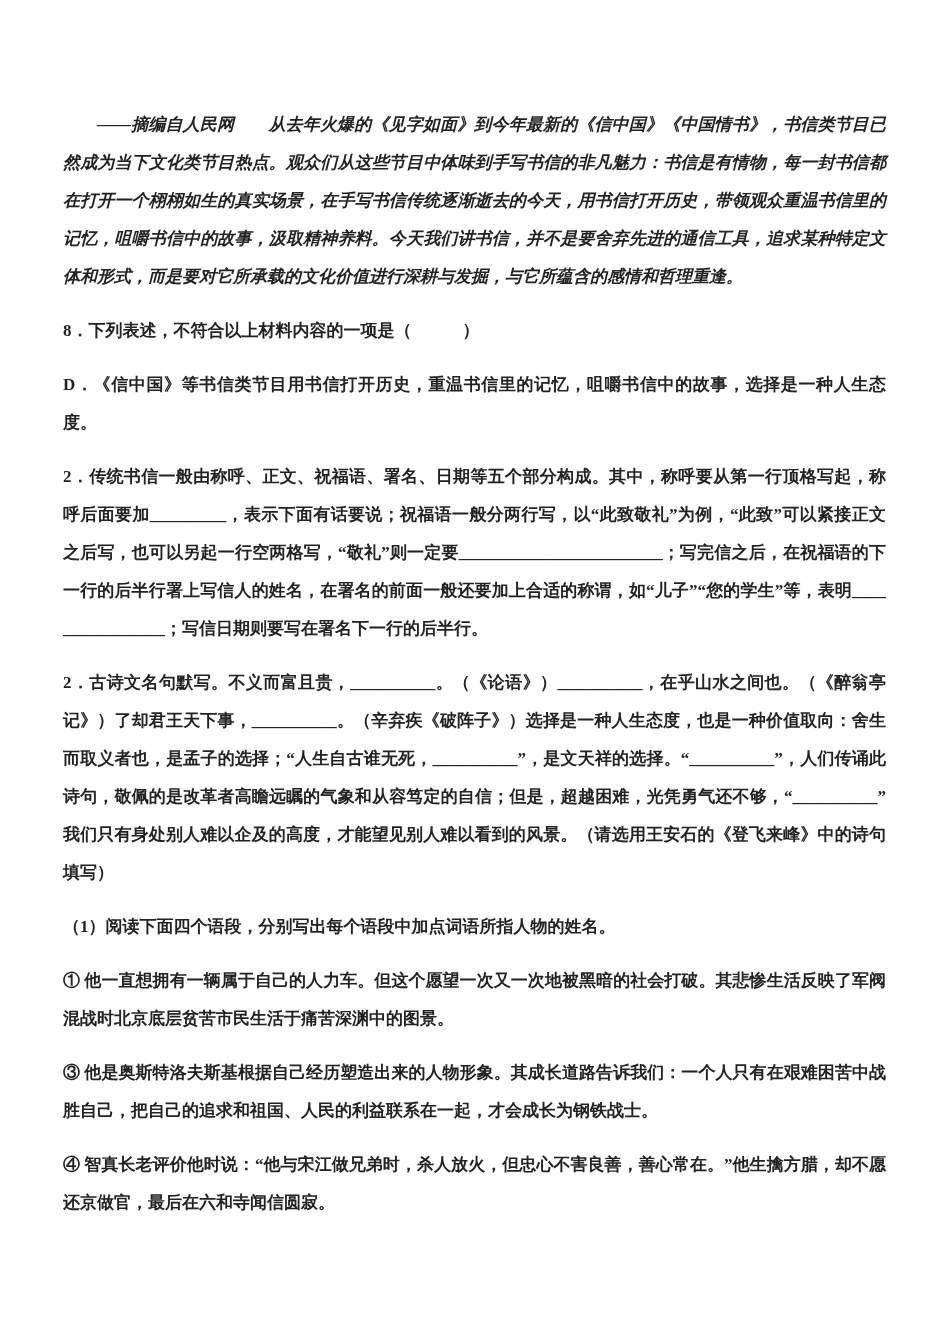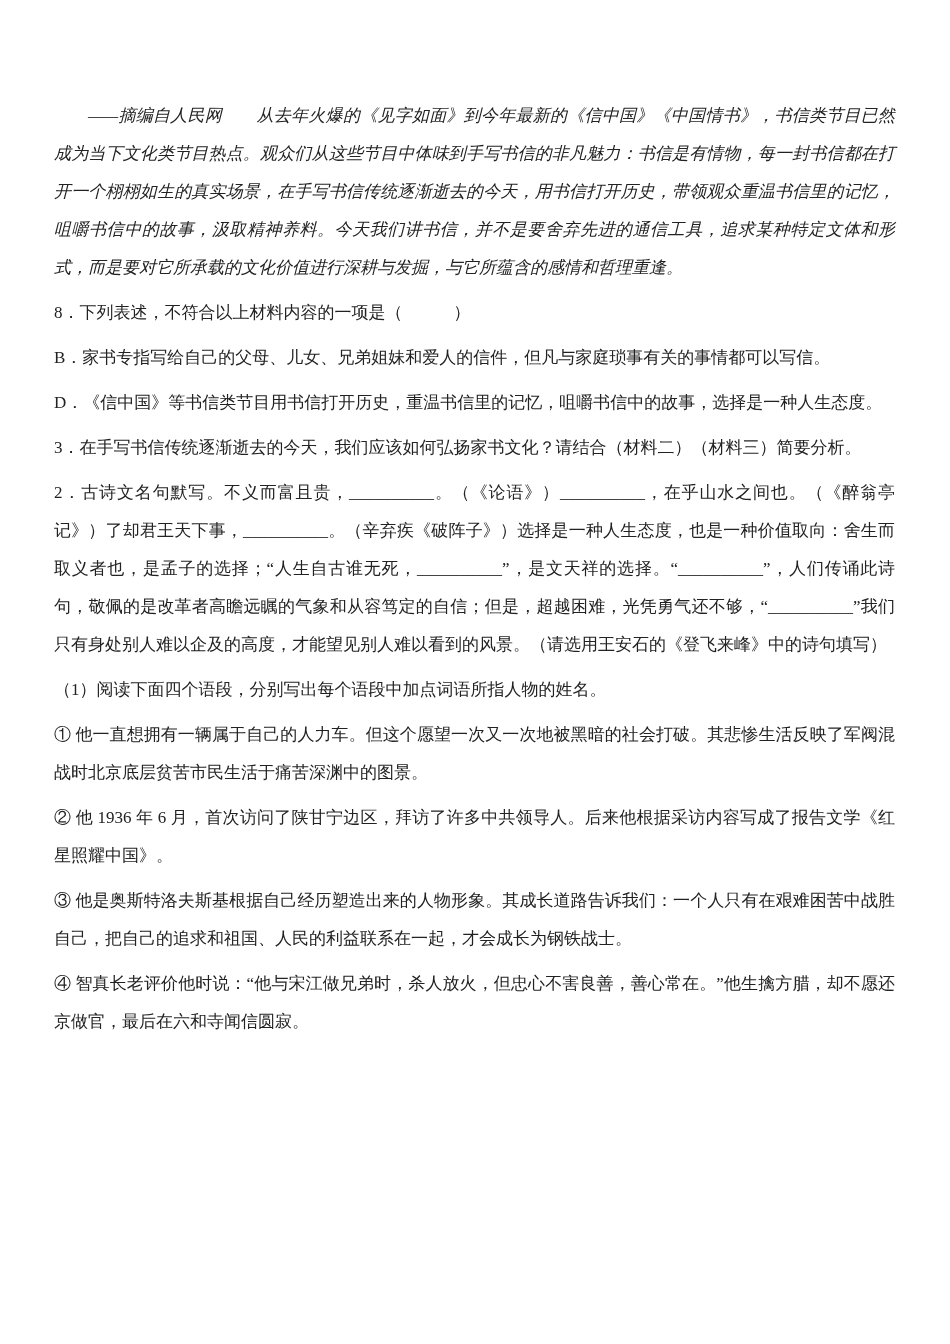"——摘编自人民网" .page p { font-weight: none -> bold; margin: 7px -> 16px }
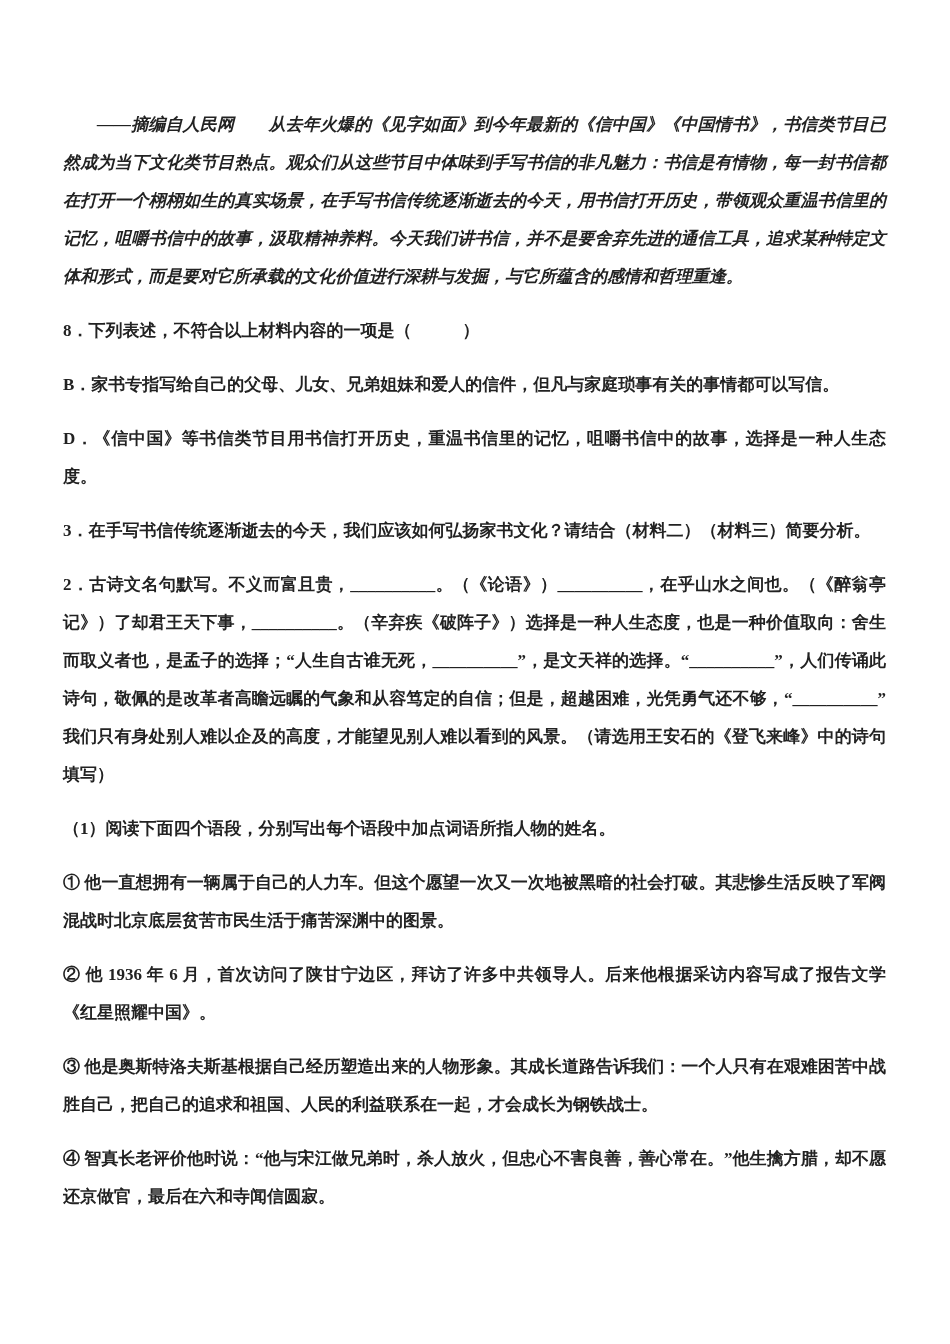"B．家书专指写给自己的父母、儿女、兄弟姐妹和爱人的信件，但凡与家庭琐事有关的事情" p { html: <p>B．家书专指写给自己的父母、儿女、兄弟姐妹和爱人的信件，但凡与家庭琐事有关的事情都可以写信。</p> -> none }
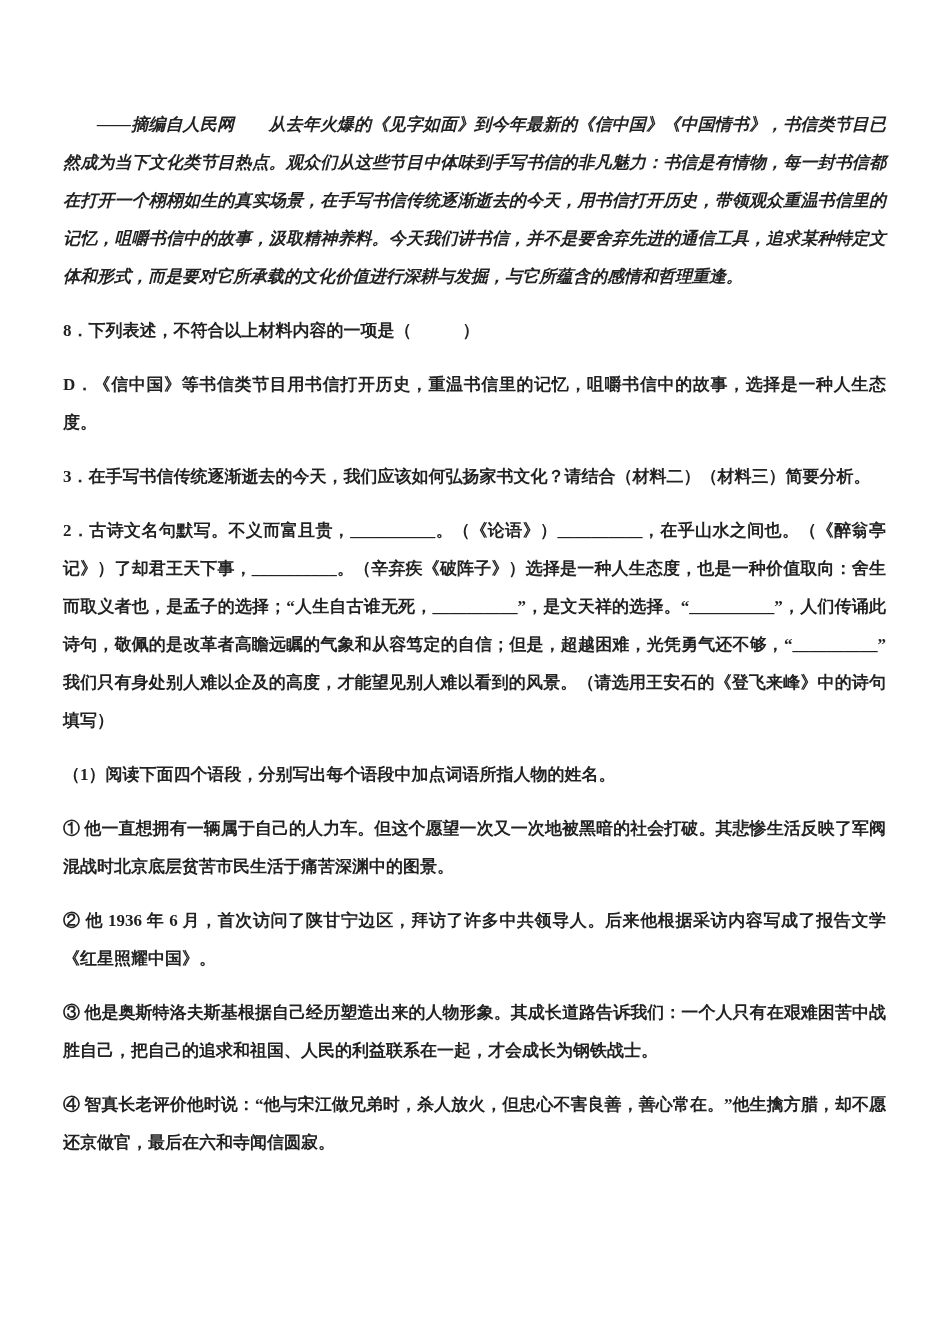"2．传统书信一般由称呼、正文、祝福语、署名、日期等五个部分构成。其中，称呼要从第" p { html: none -> <p>2．传统书信一般由称呼、正文、祝福语、署名、日期等五个部分构成。其中，称呼要从第一行顶格写起，称呼后面要加_________，表示下面有话要说；祝福语一般分两行写，以“此致敬礼”为例，“此致”可以紧接正文之后写，也可以另起一行空两格写，“敬礼”则一定要________________________；写完信之后，在祝福语的下一行的后半行署上写信人的姓名，在署名的前面一般还要加上合适的称谓，如“儿子”“您的学生”等，表明________________；写信日期则要写在署名下一行的后半行。</p> }
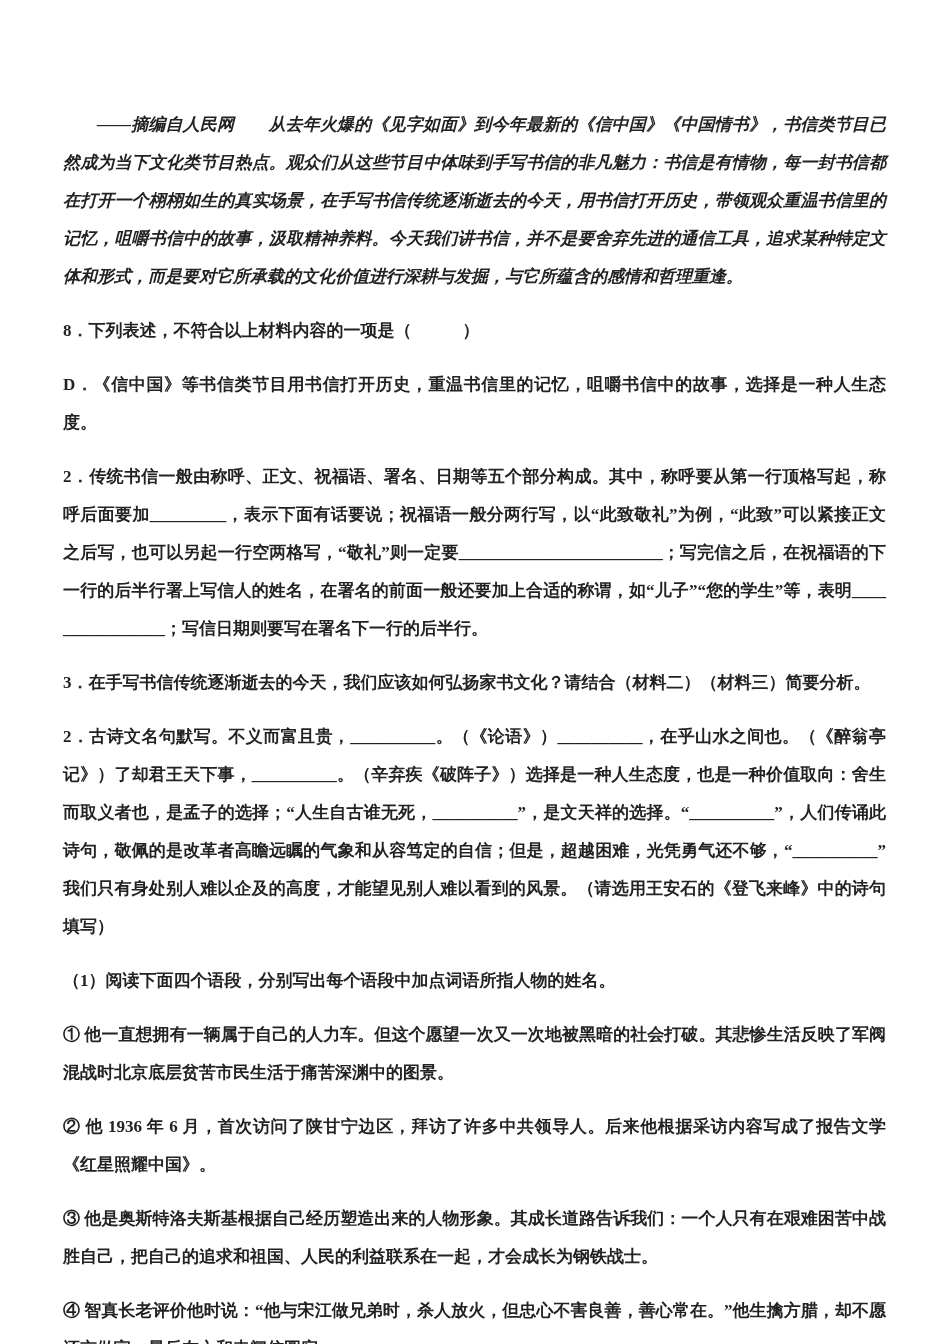"3．在手写书信传统逐渐逝去的今天，我们应该如何弘扬家书文化？请结合（材料二）（材" p { html: <p>3．在手写书信传统逐渐逝去的今天，我们应该如何弘扬家书文化？请结合（材料二）（材料三）简要分析。</p> -> none }
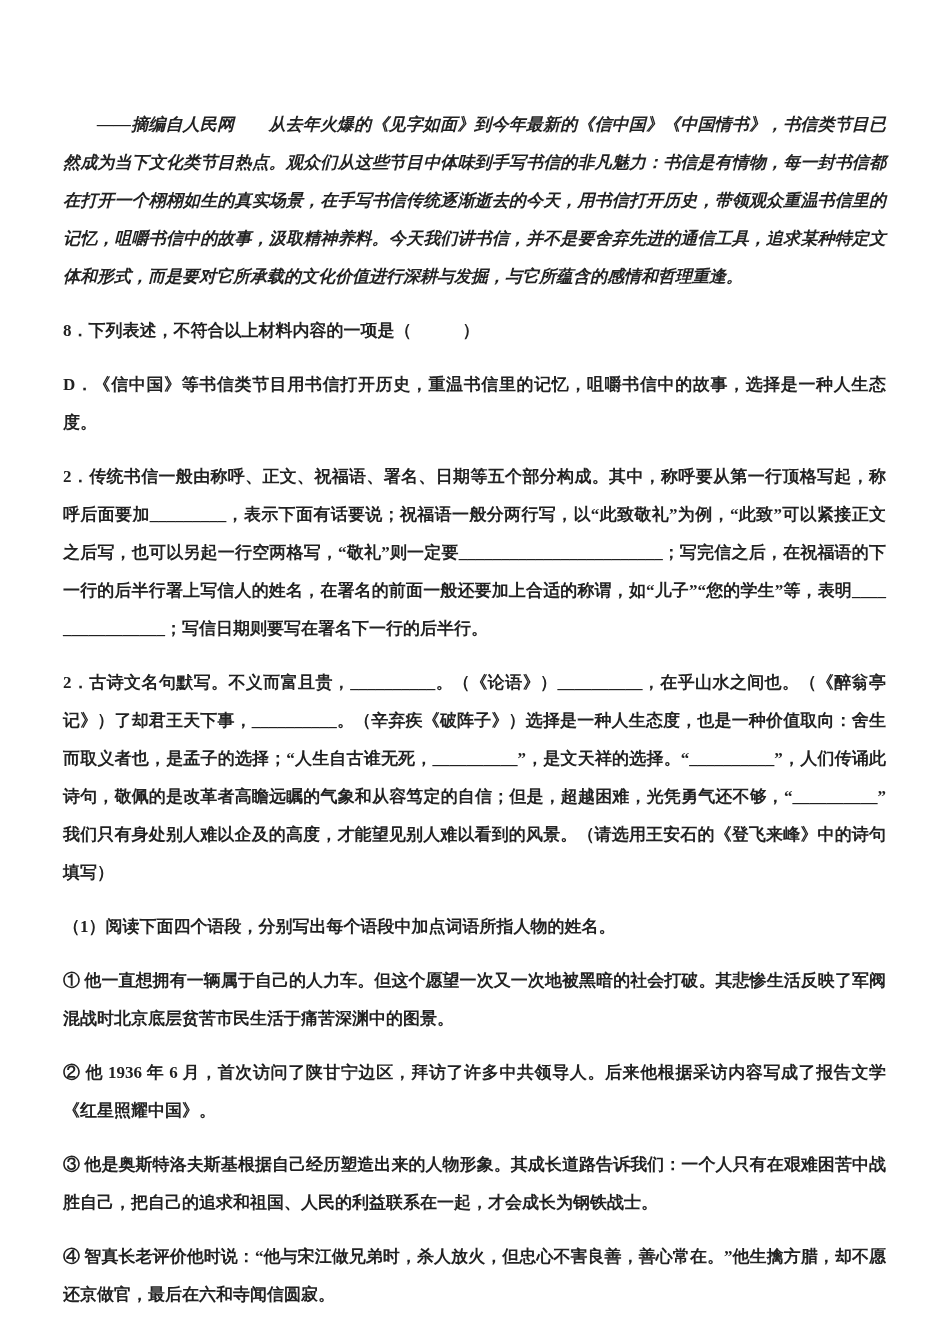"② 他 1936 年 6" p { html: <p>② 他 1936 年 6 月，首次访问了陕甘宁边区，拜访了许多中共领导人。后来他根据采访内容写成了报告文学《红星照耀中国》。</p> -> none }
